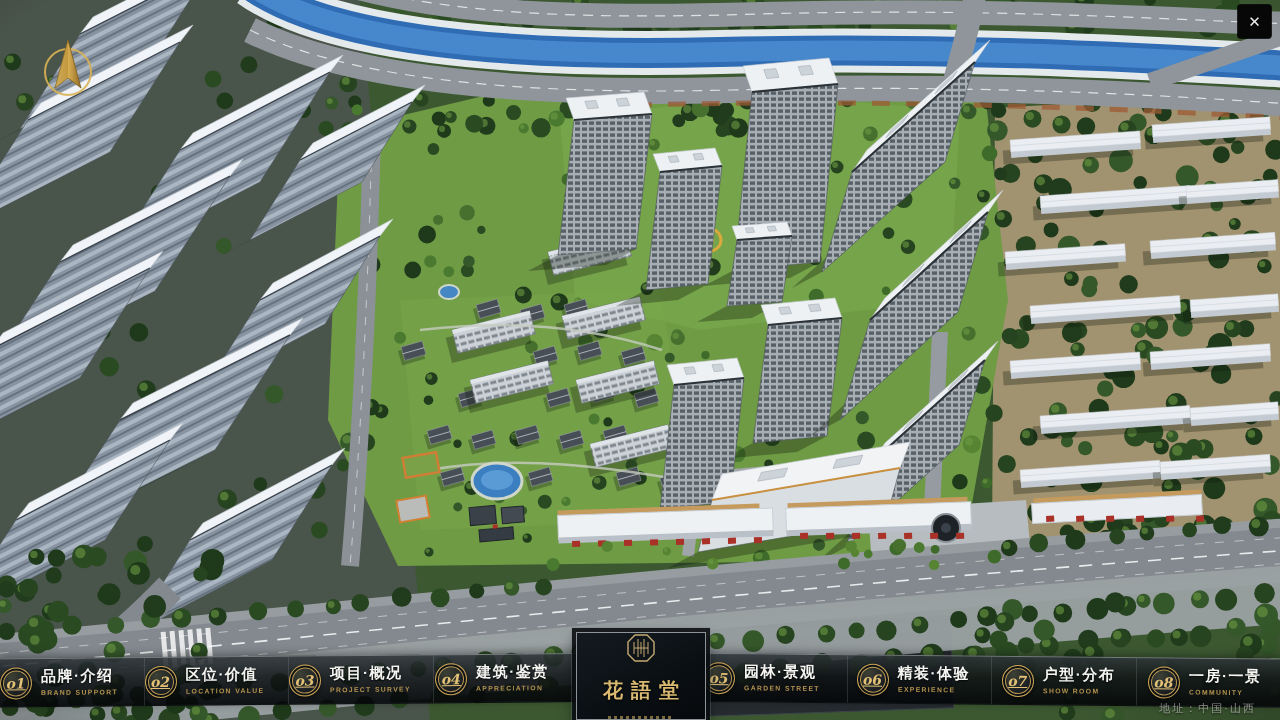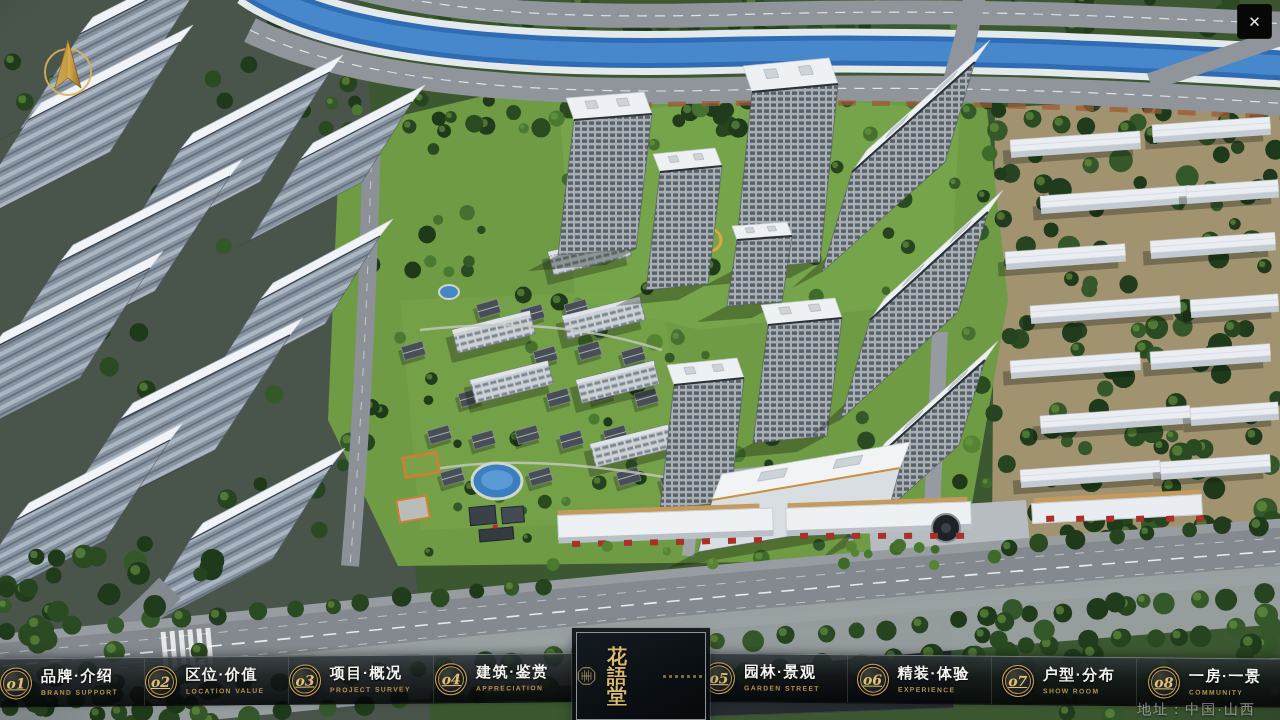"花語堂" #logo-plate { flex-direction: none -> column }
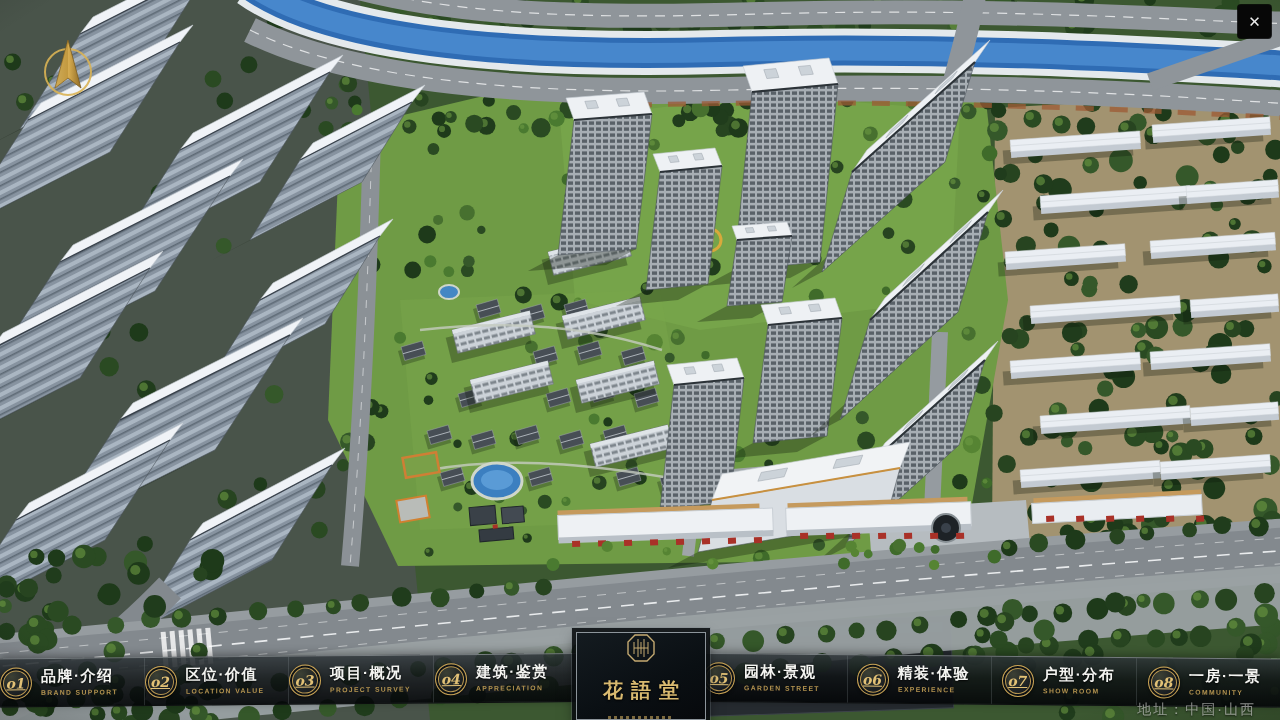"地址：中国·山西" #address { font-size: 14px -> 11px }
